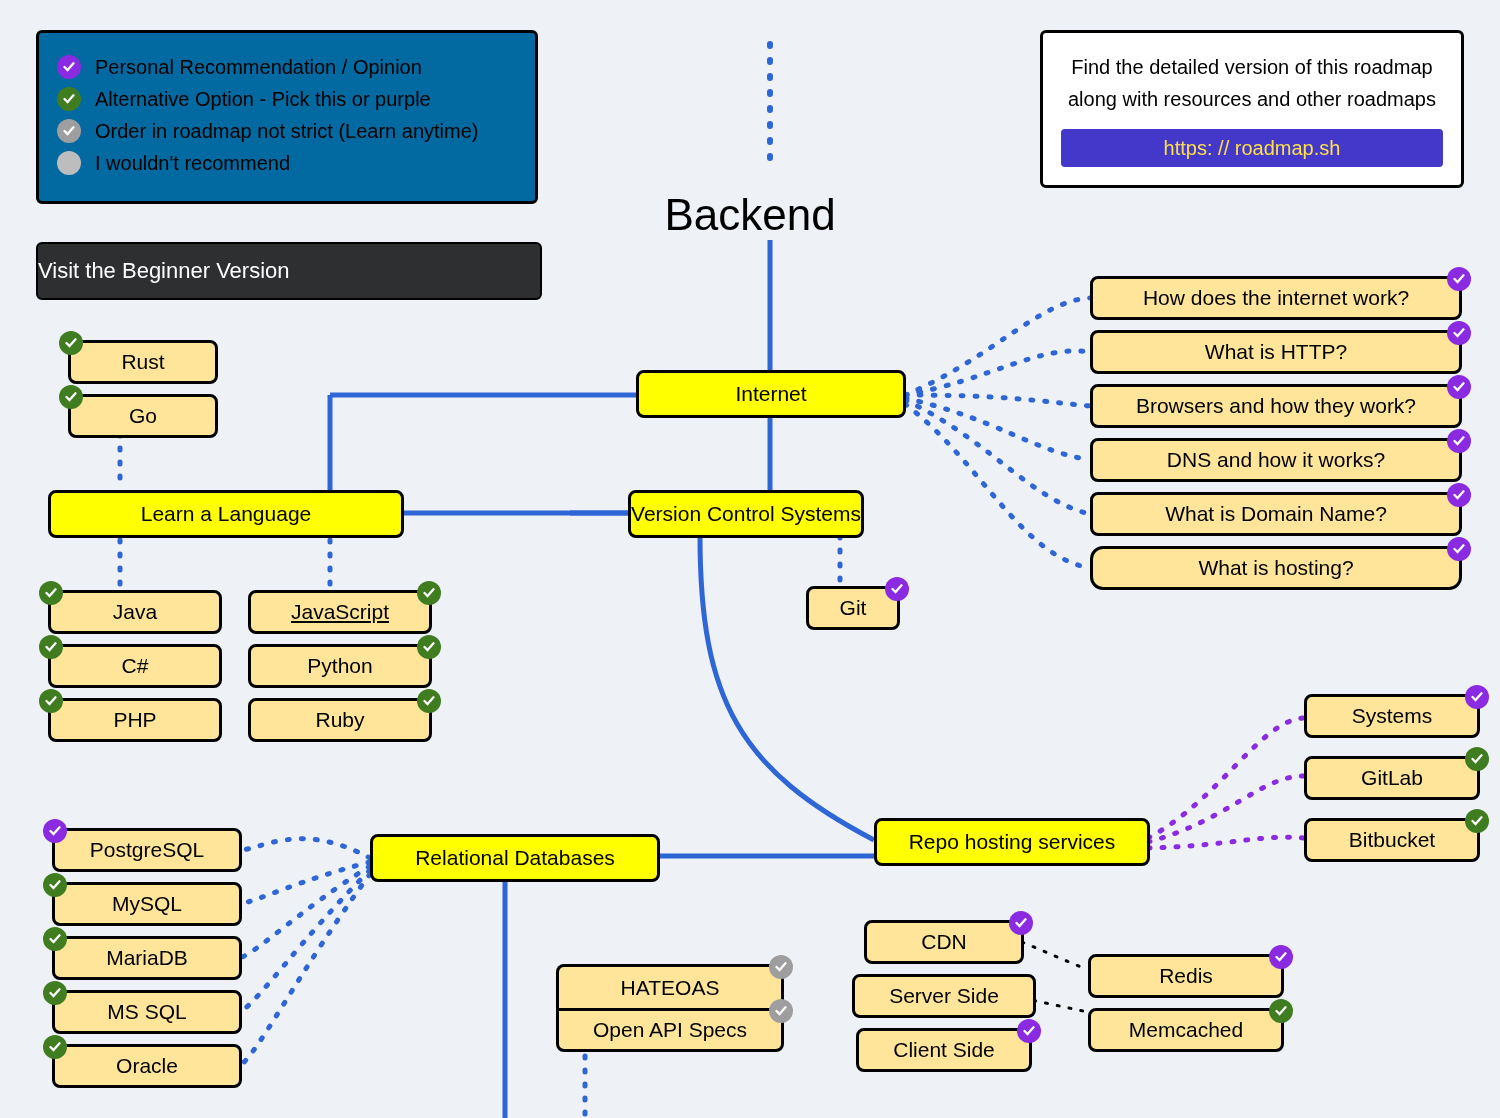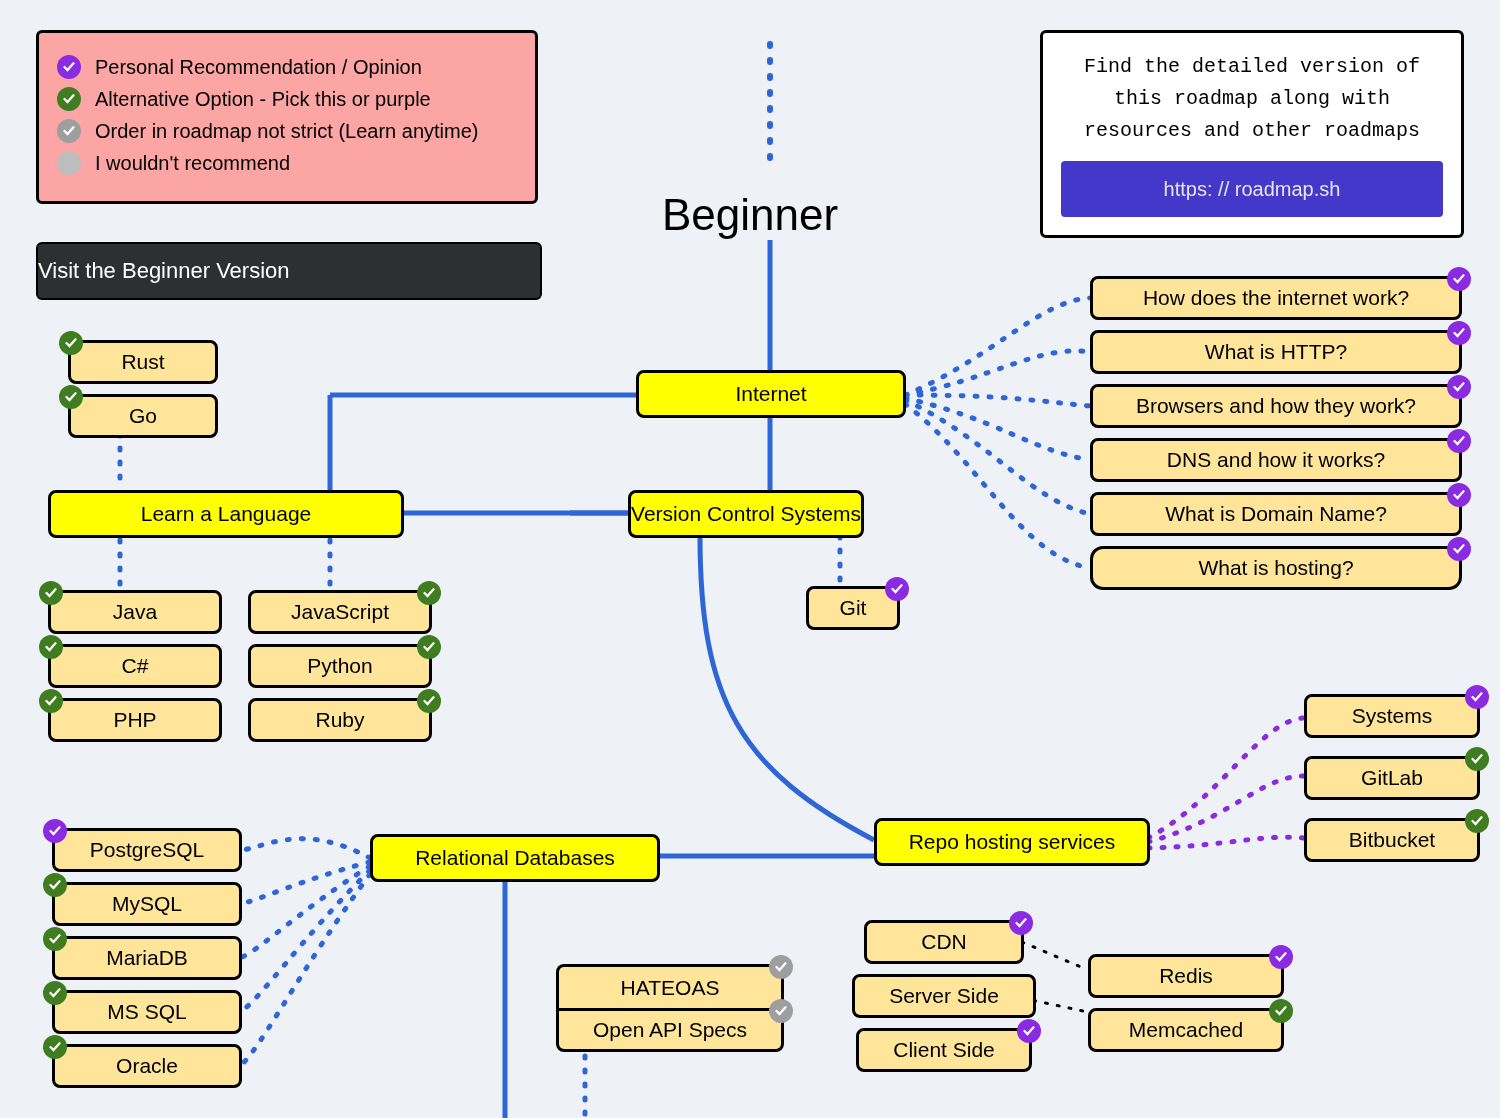"Personal Recommendation / Opinion" .legend-box { background: #fca5a5 -> #0369a1 }
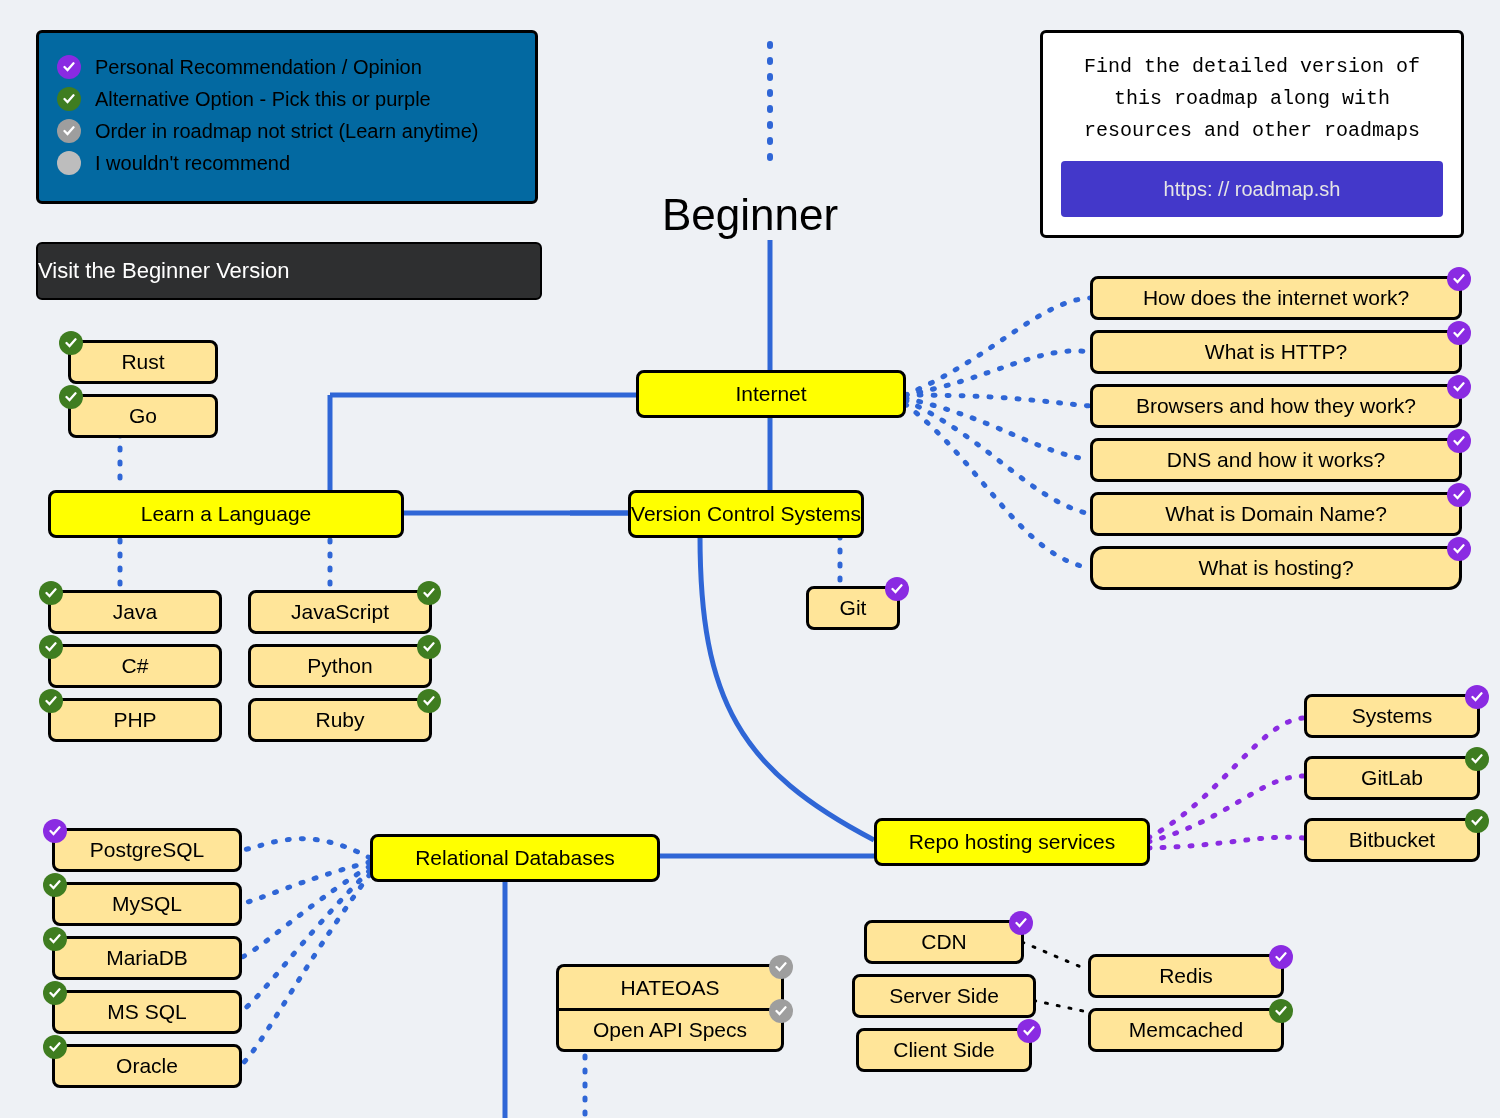"Find the detailed version of" .promo-text { font-family: Liberation Mono, monospace -> none }
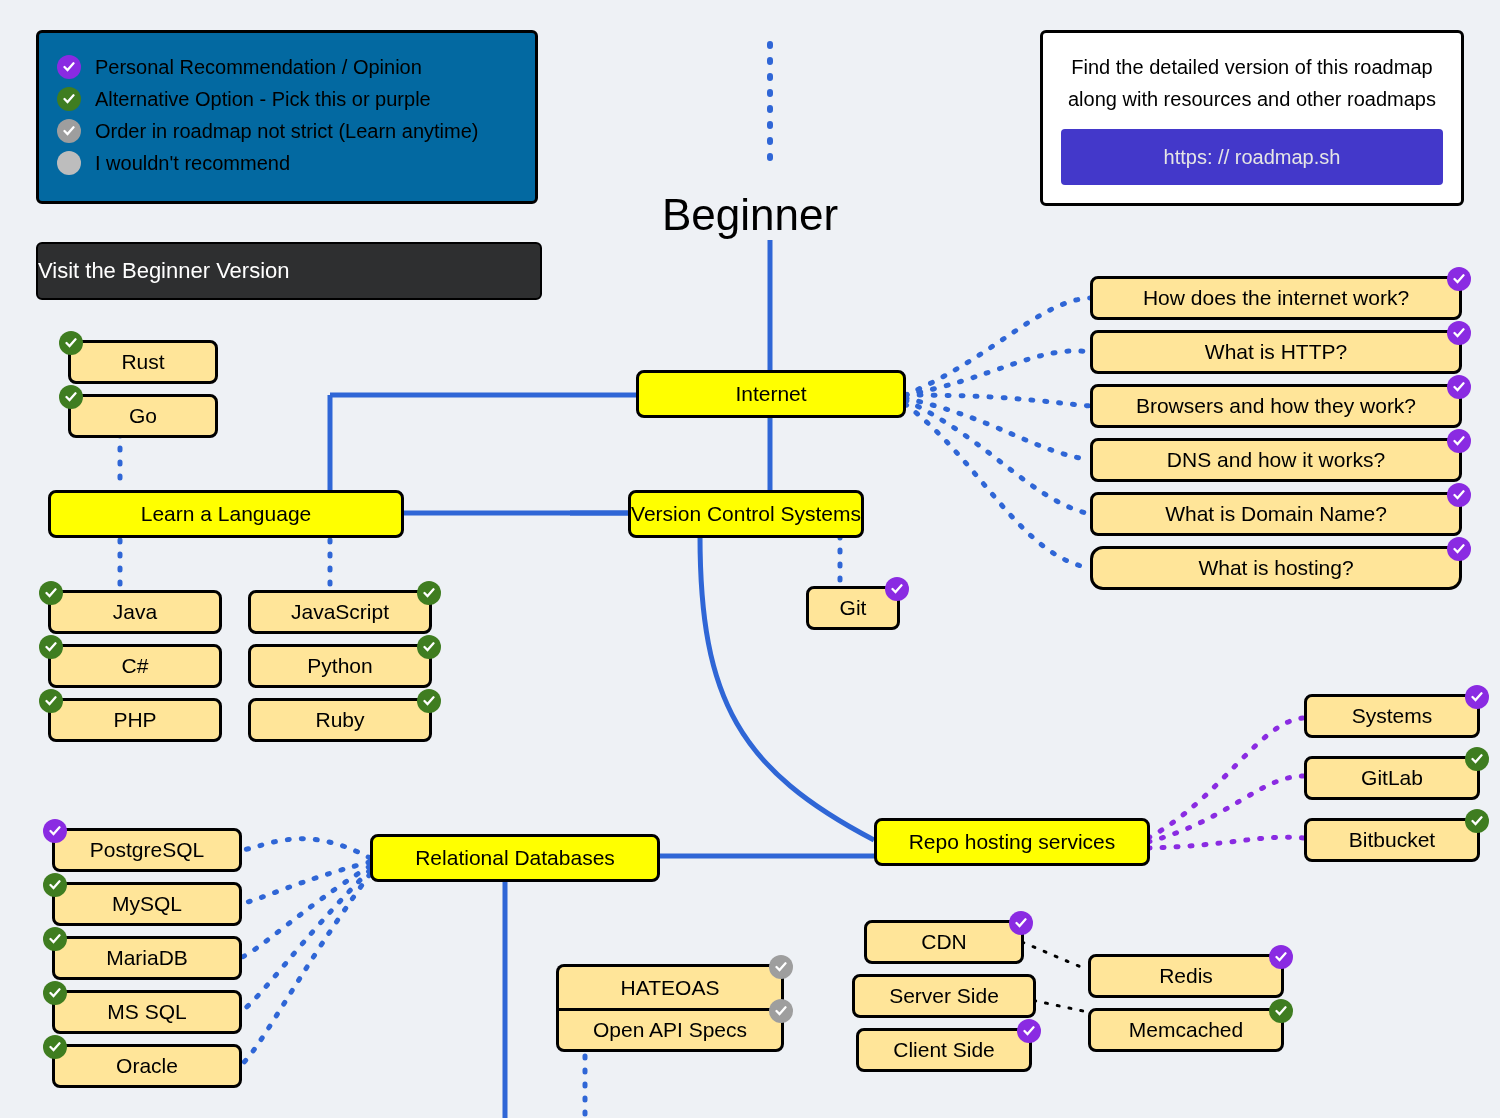"https: // roadmap.sh" .promo-btn { color: #e5e5e5 -> #fde047; height: 56px -> 38px }
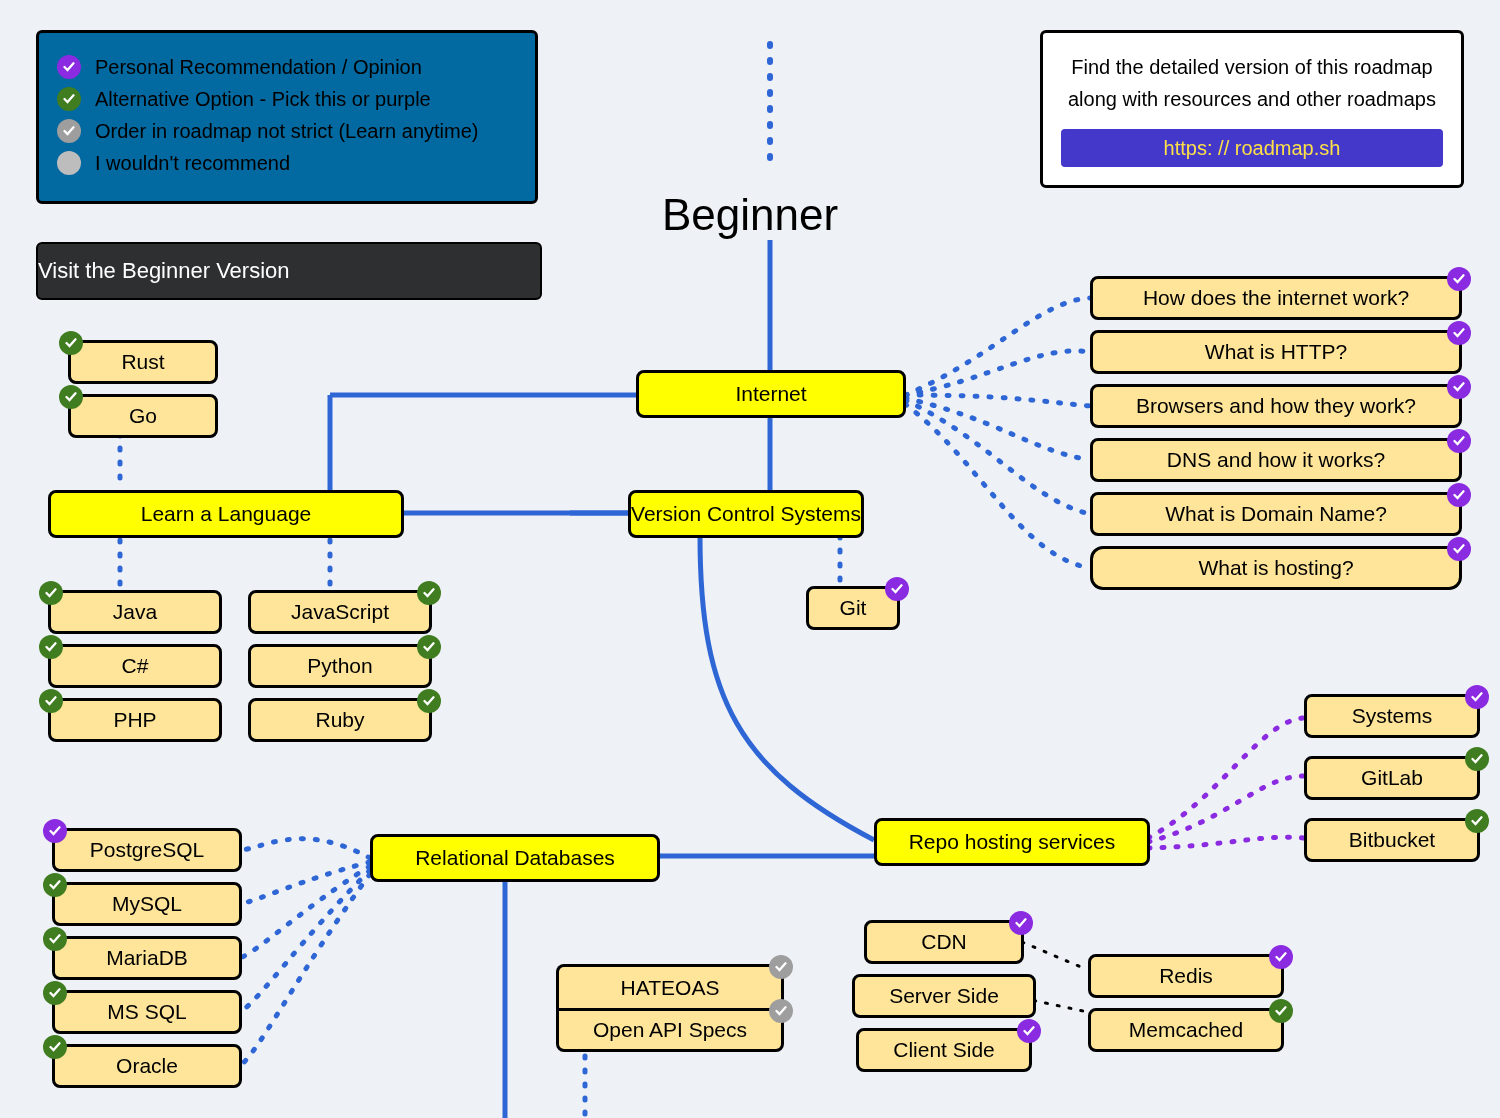"Beginner" div.main-title { text: Beginner -> Backend }
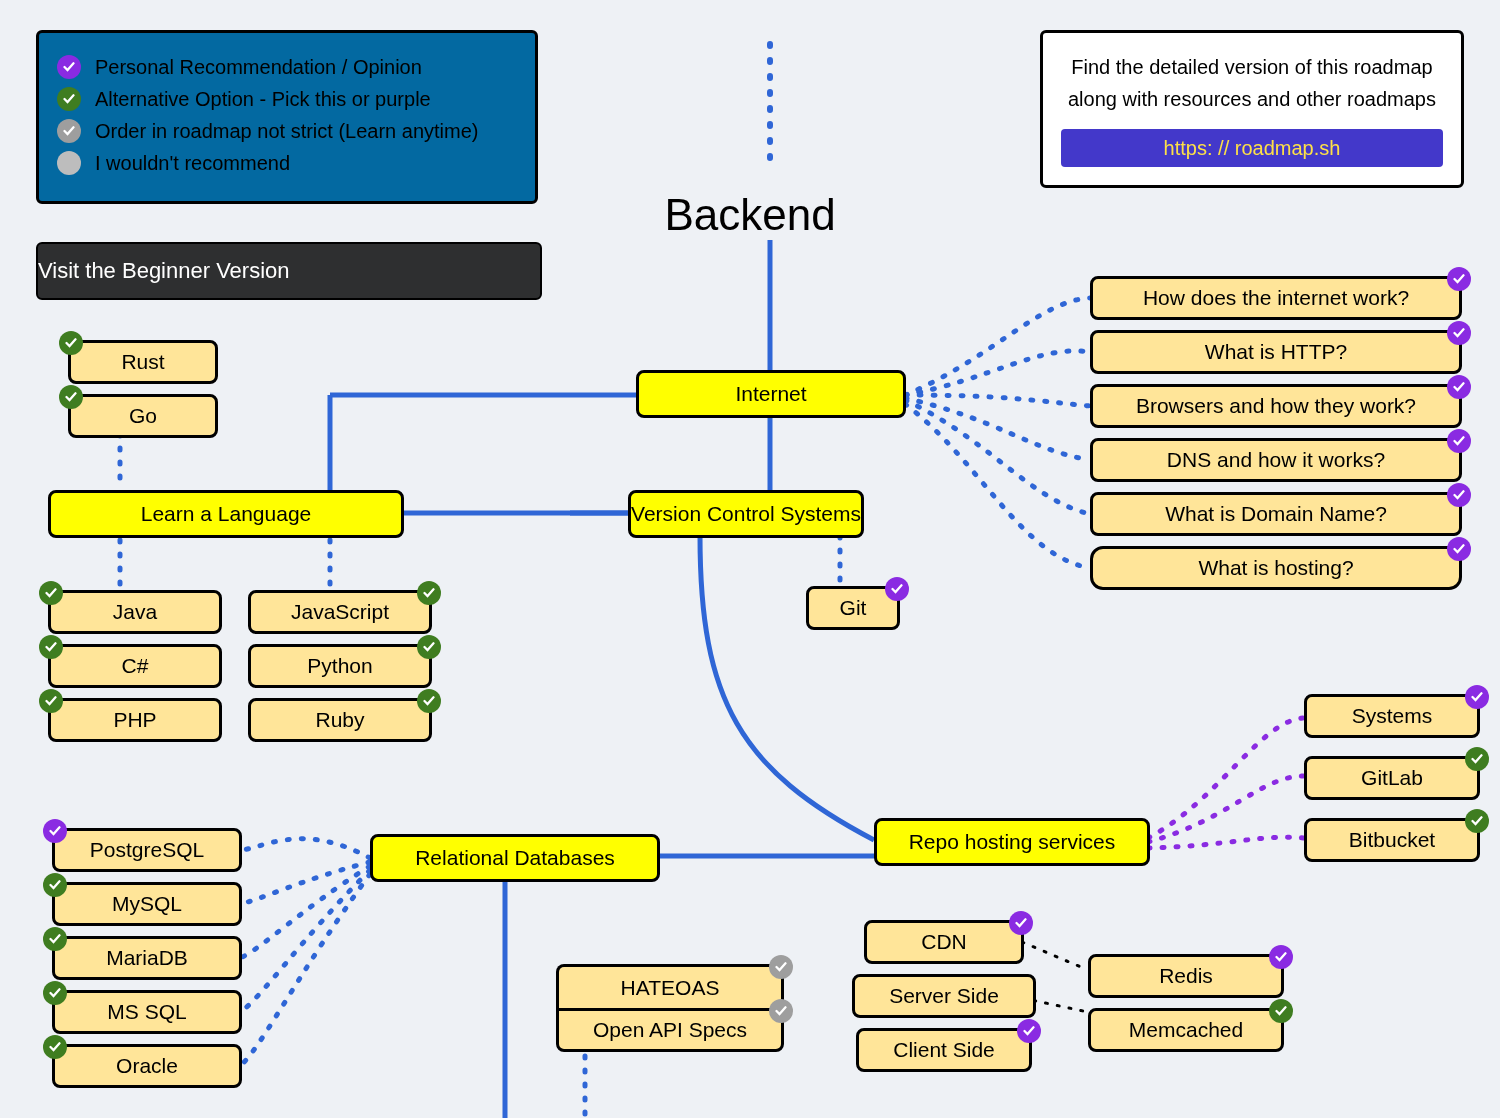"JavaScript" div.node { text-decoration: none -> underline }
